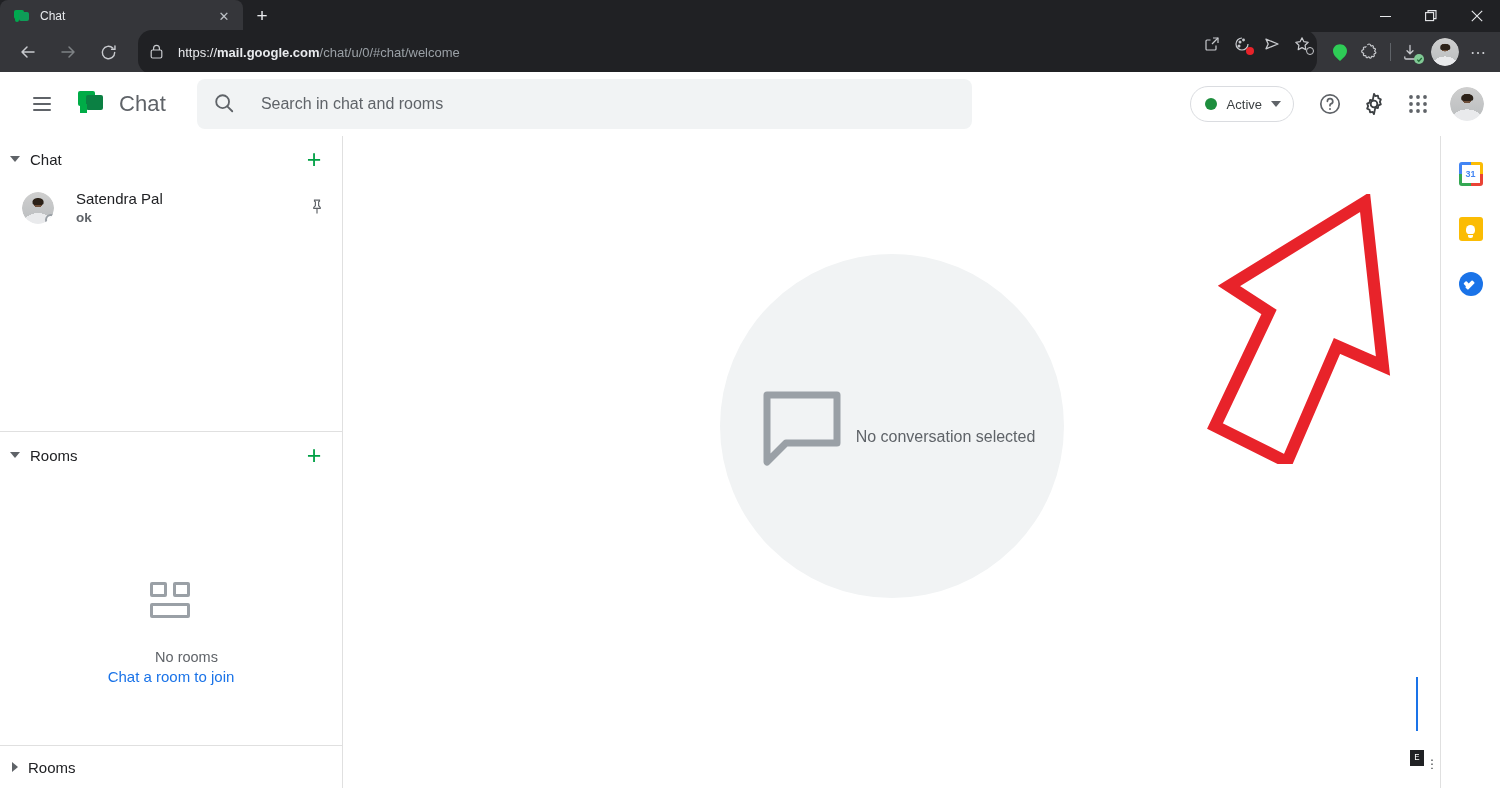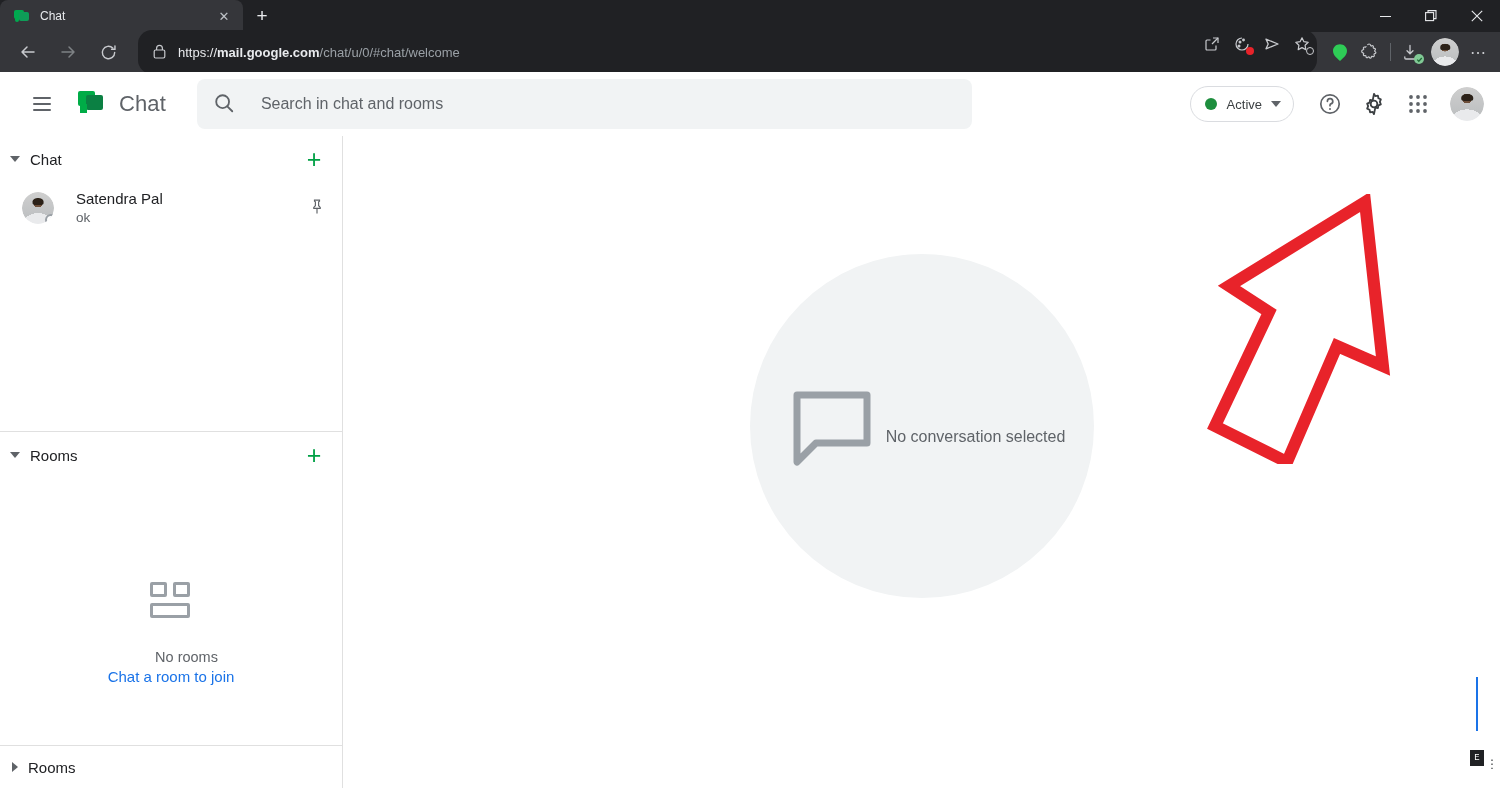"https://mail.google.com/chat/u/0/#chat/w" .omnibox { text-align: right -> none }
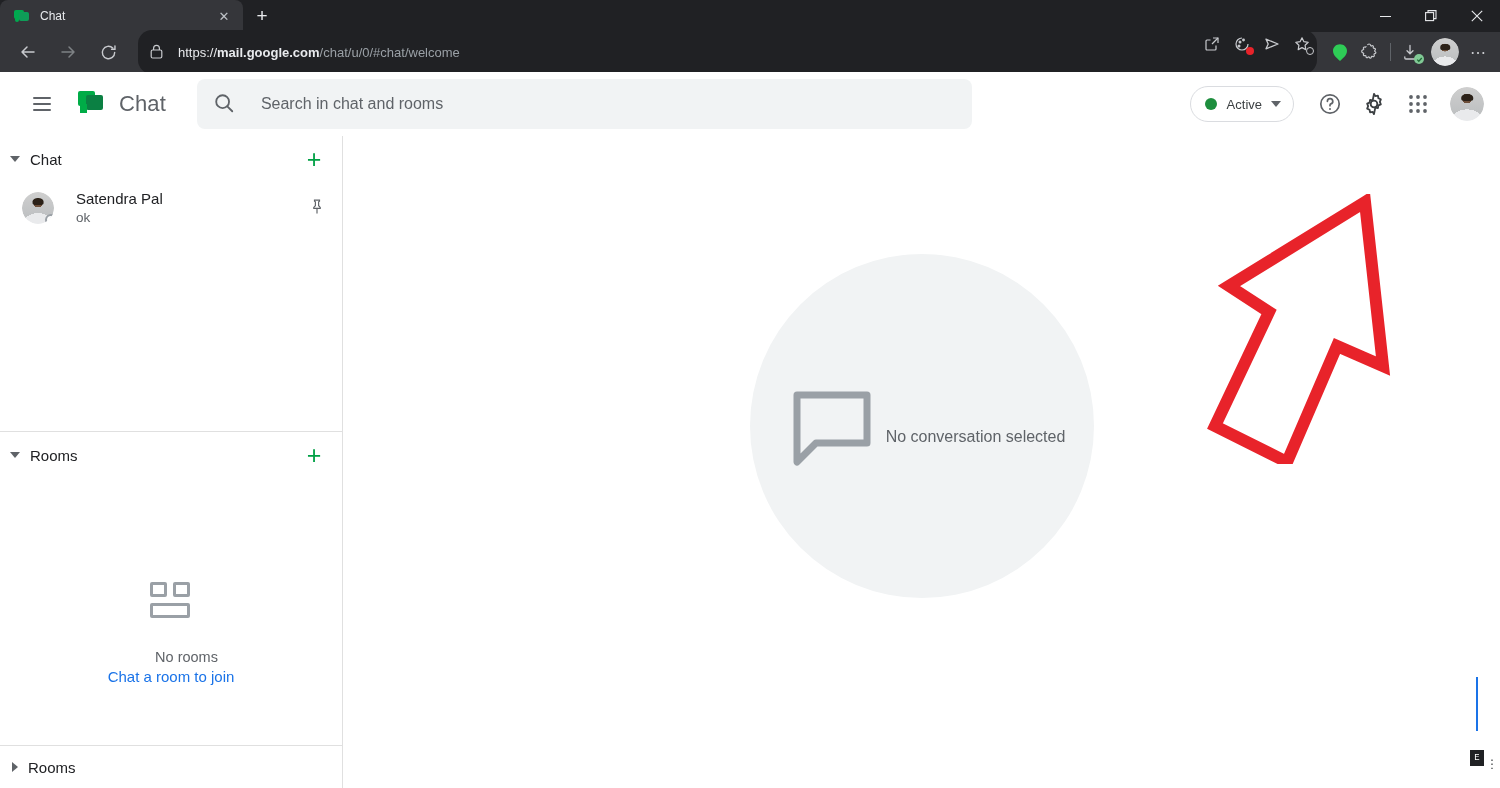"31" div.rightrail { html: none -> <div> <div> <div> <span></span> <span></span> <span></span> <span></span> <span>31</span> </div> </div> <div> <div> <span></span> </div> </div> <div> <div></div> </div> </div> }
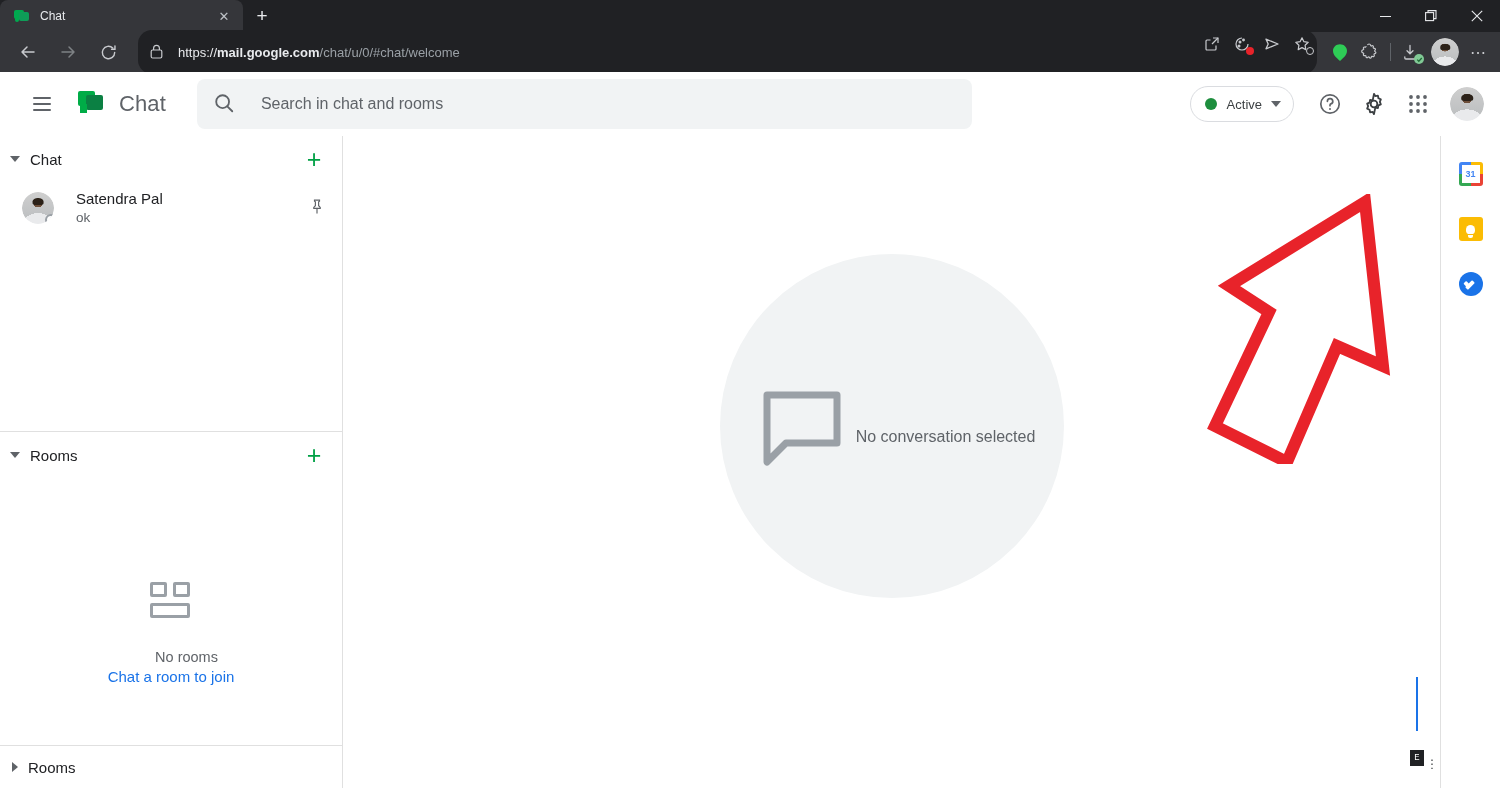"ok" .convo-msg { font-weight: none -> bold }
